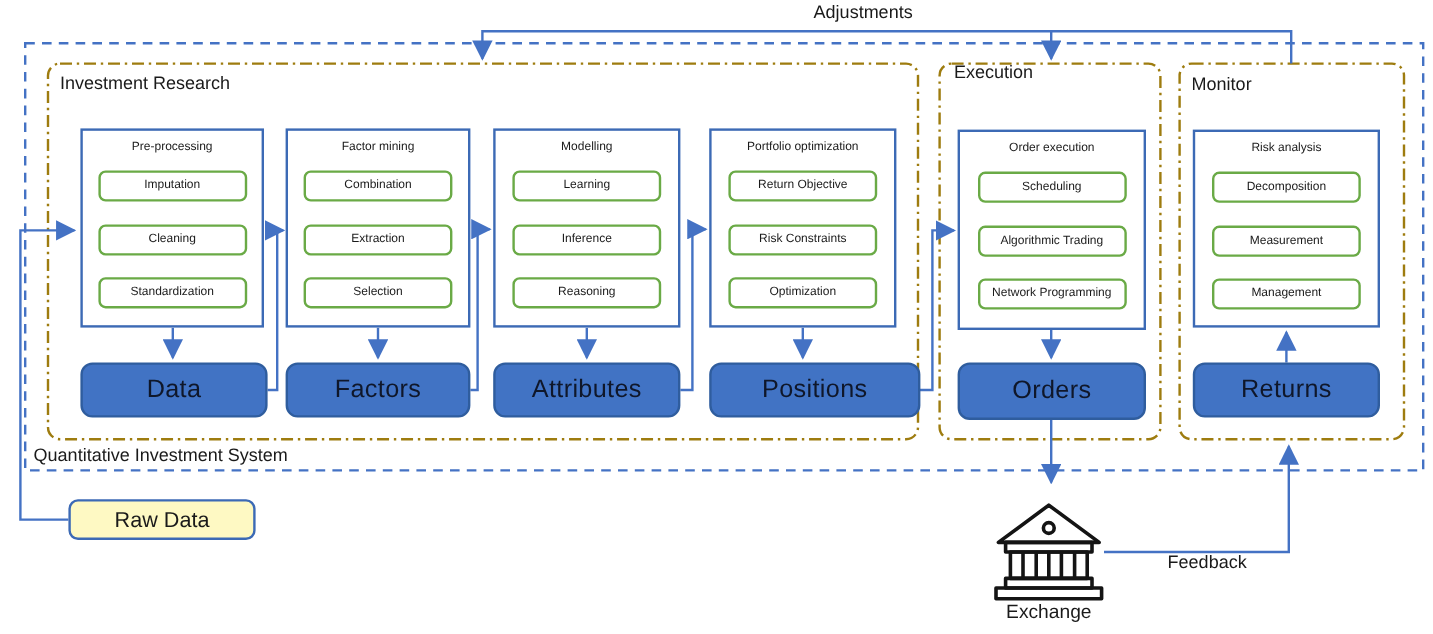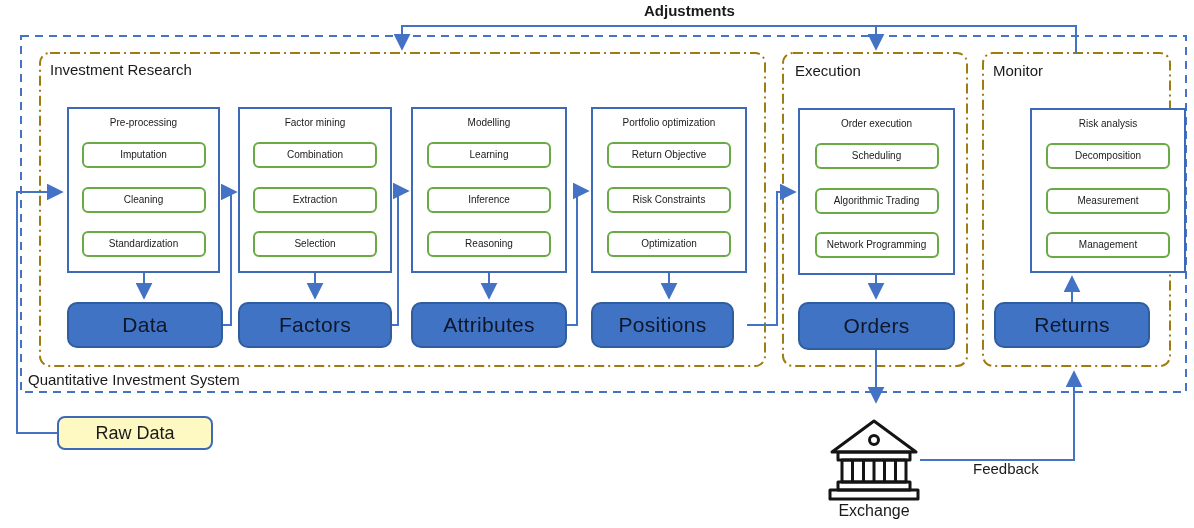"Adjustments" div.lbl { font-weight: bold -> none; left: 644px -> 678px }
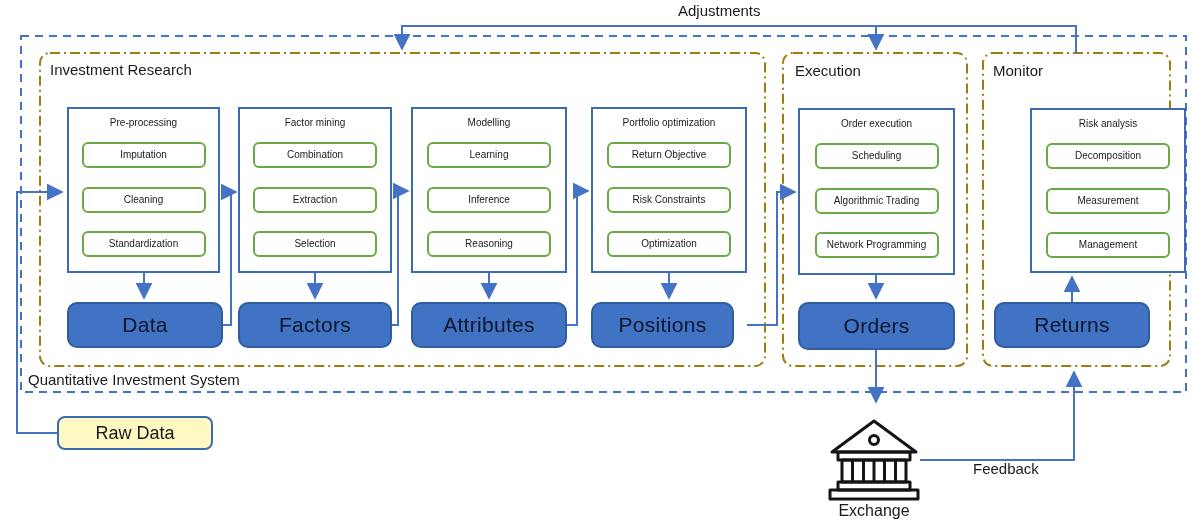"Execution" div.lbl { top: 63px -> 53px }
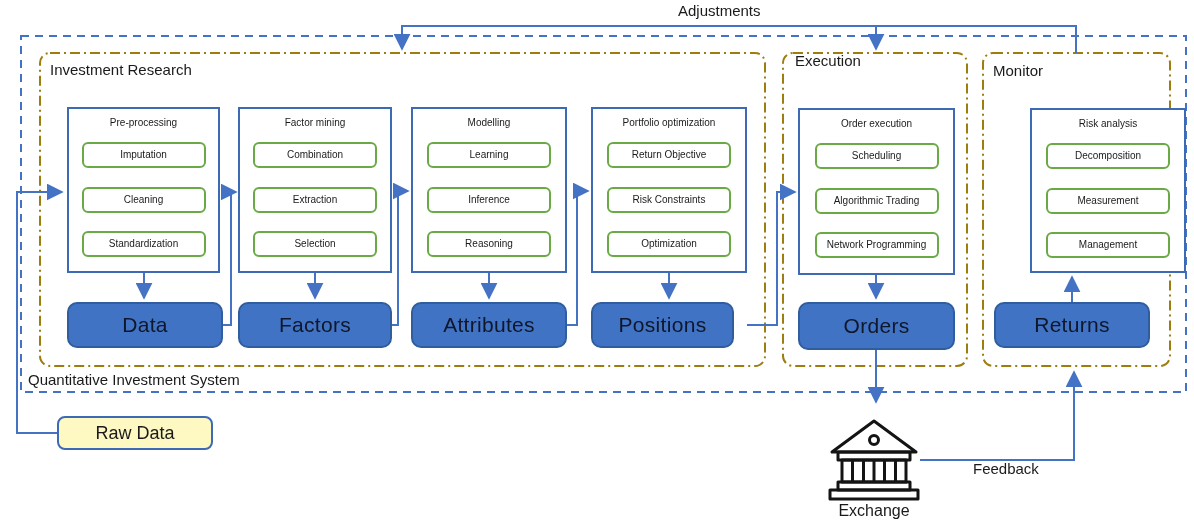"Risk analysis" div.mod { margin-left: 36px -> none }
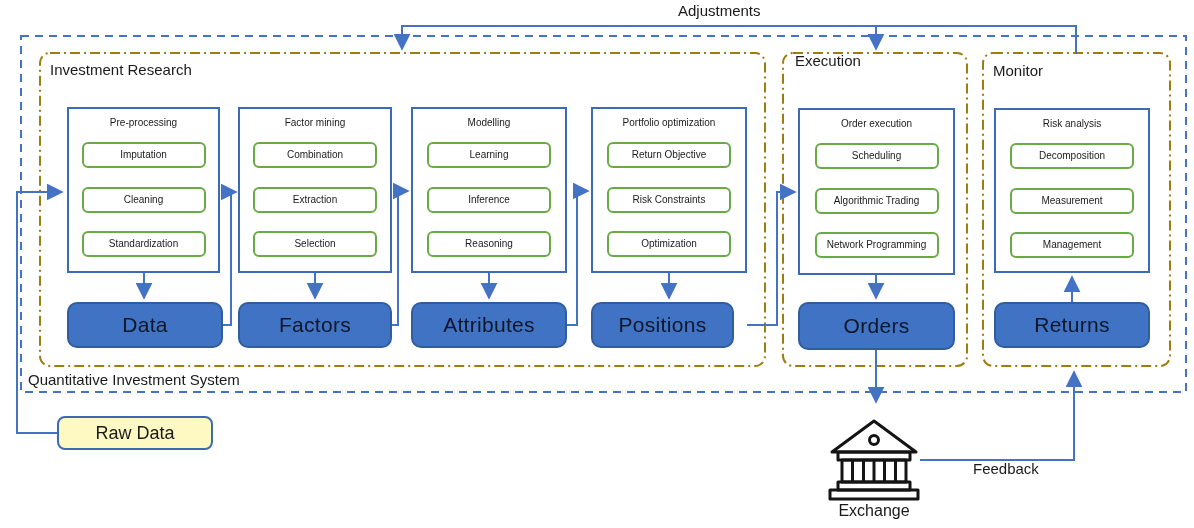"Positions" div.pill { width: 143px -> 176px }
